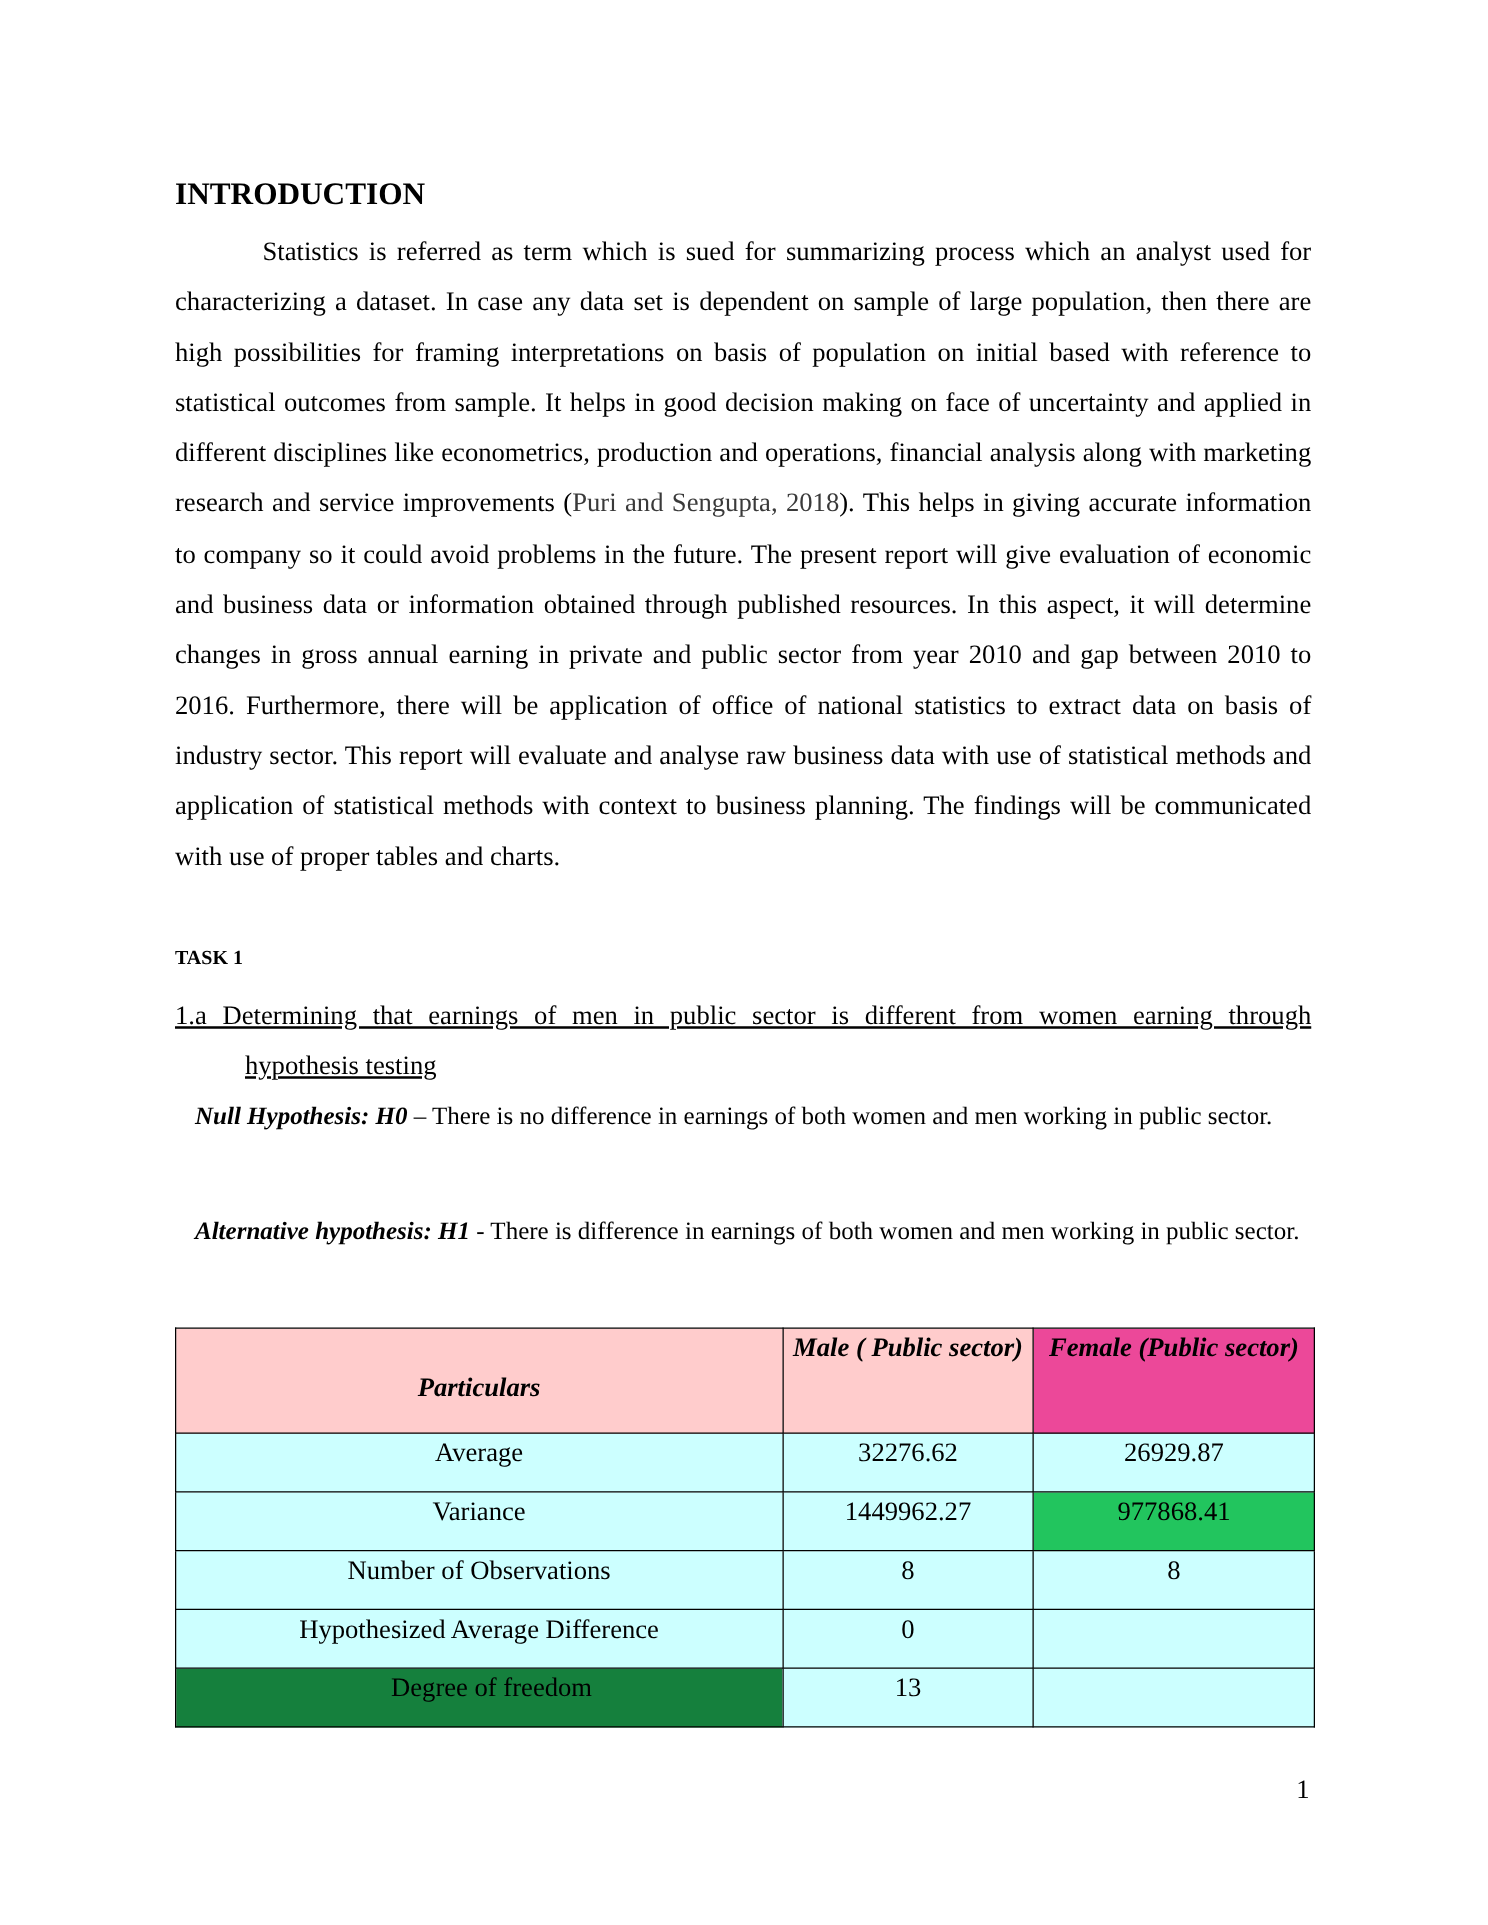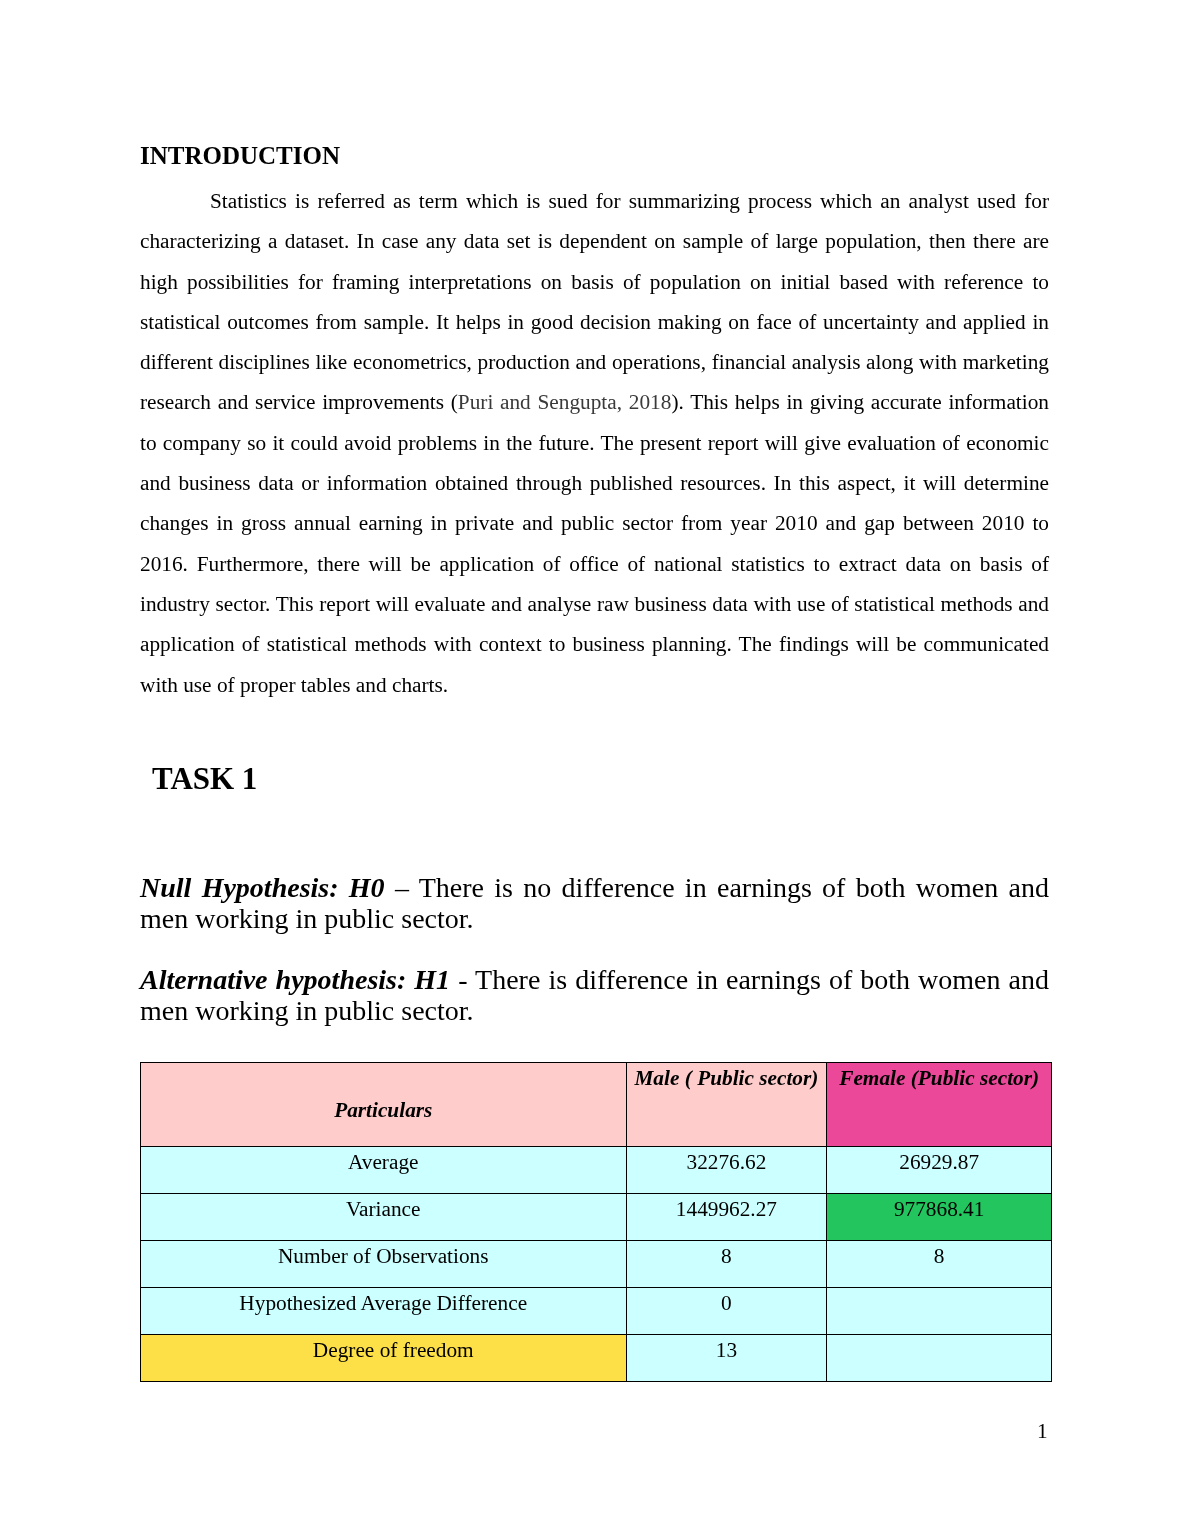"TASK 1" .h2 { font-size: 31px -> 16px; margin: 12px -> 0 }
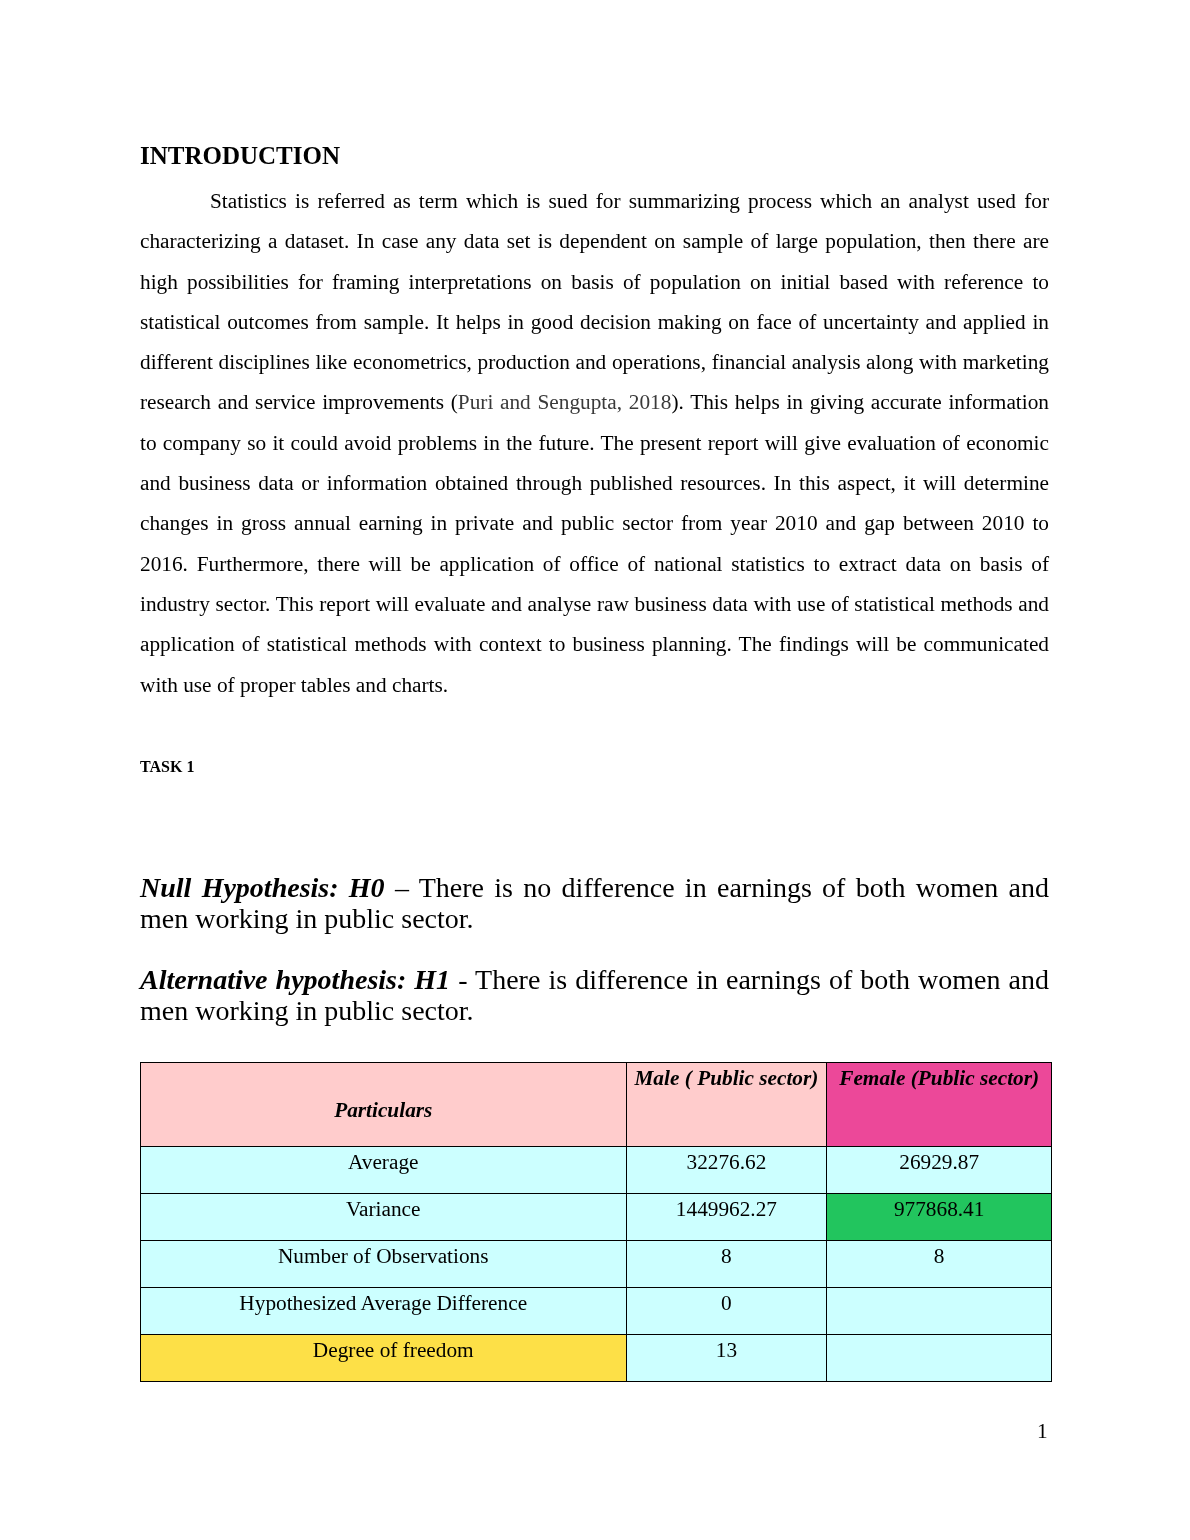"1.a Determining that earnings of" p.subhead { html: none -> <p> <span>1.a Determining that earnings of men in public sector is different from women earning through</span> <span><span>hypothesis testing</span></span> </p> }
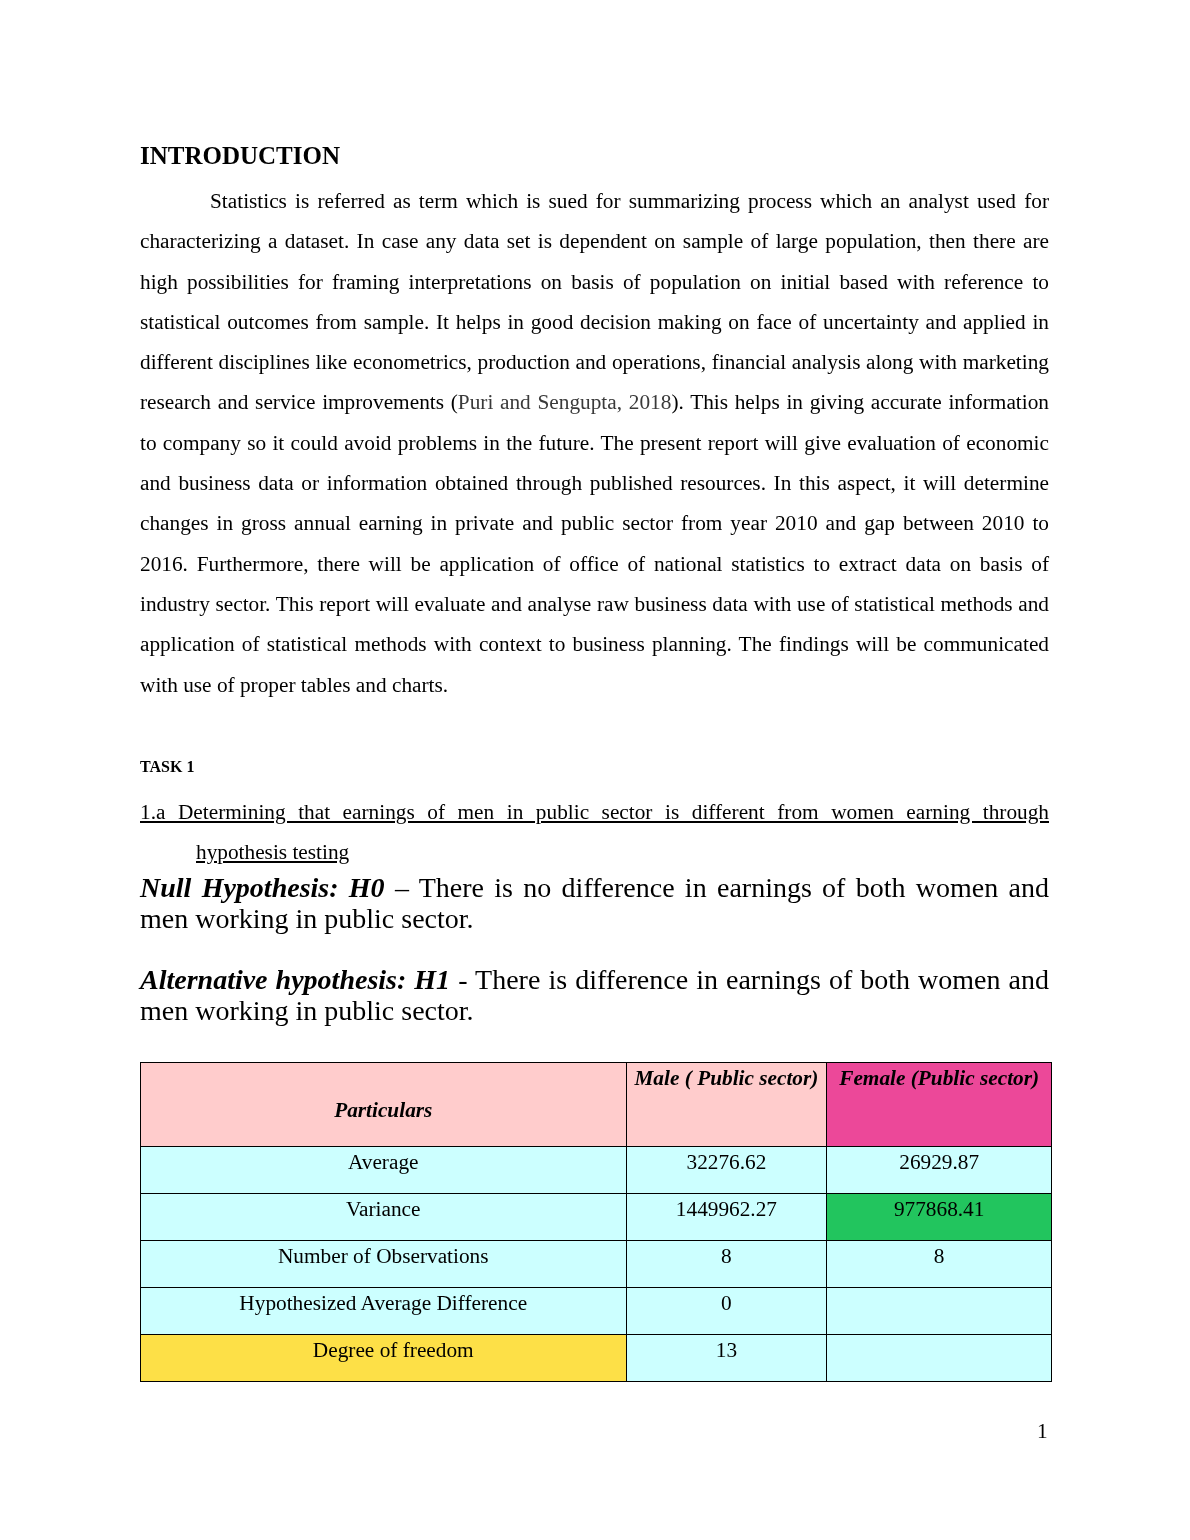"Null Hypothesis: H0 – There" .hyp { font-size: 28px -> 20px; left: 140px -> 156px; line-height: 31px -> 42px }
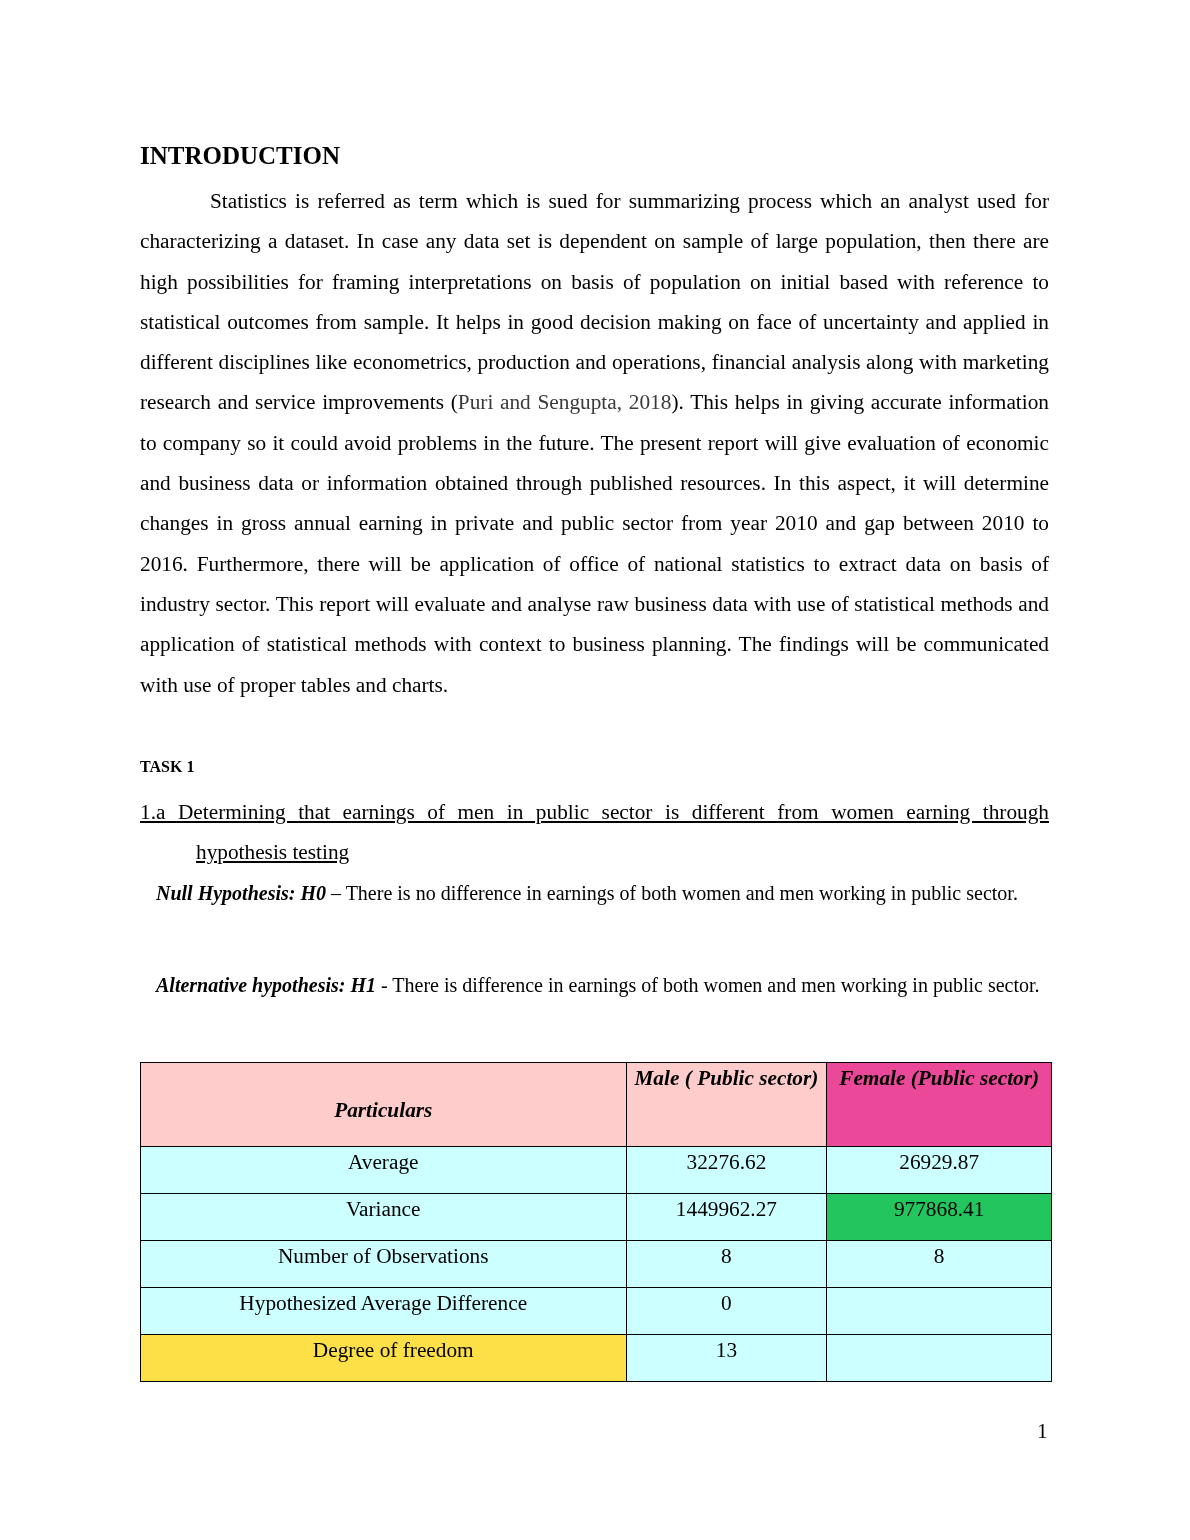"Degree of freedom" td { background: #fde047 -> #15803d }
